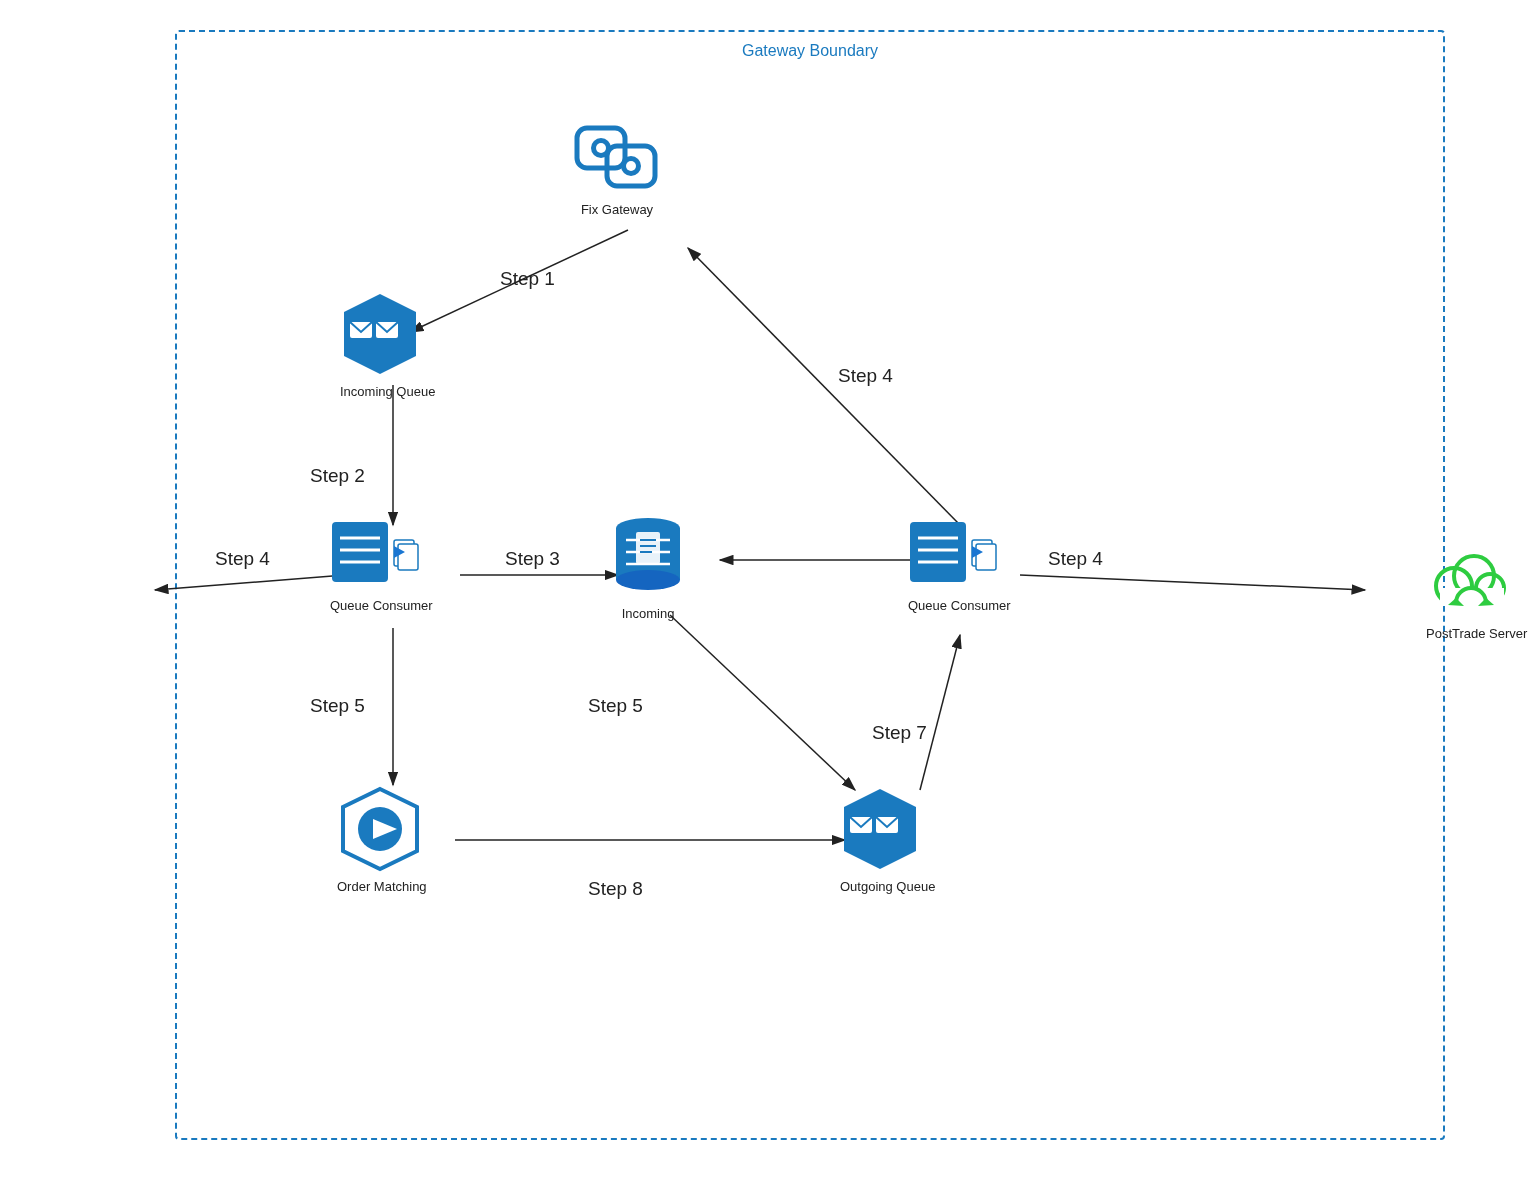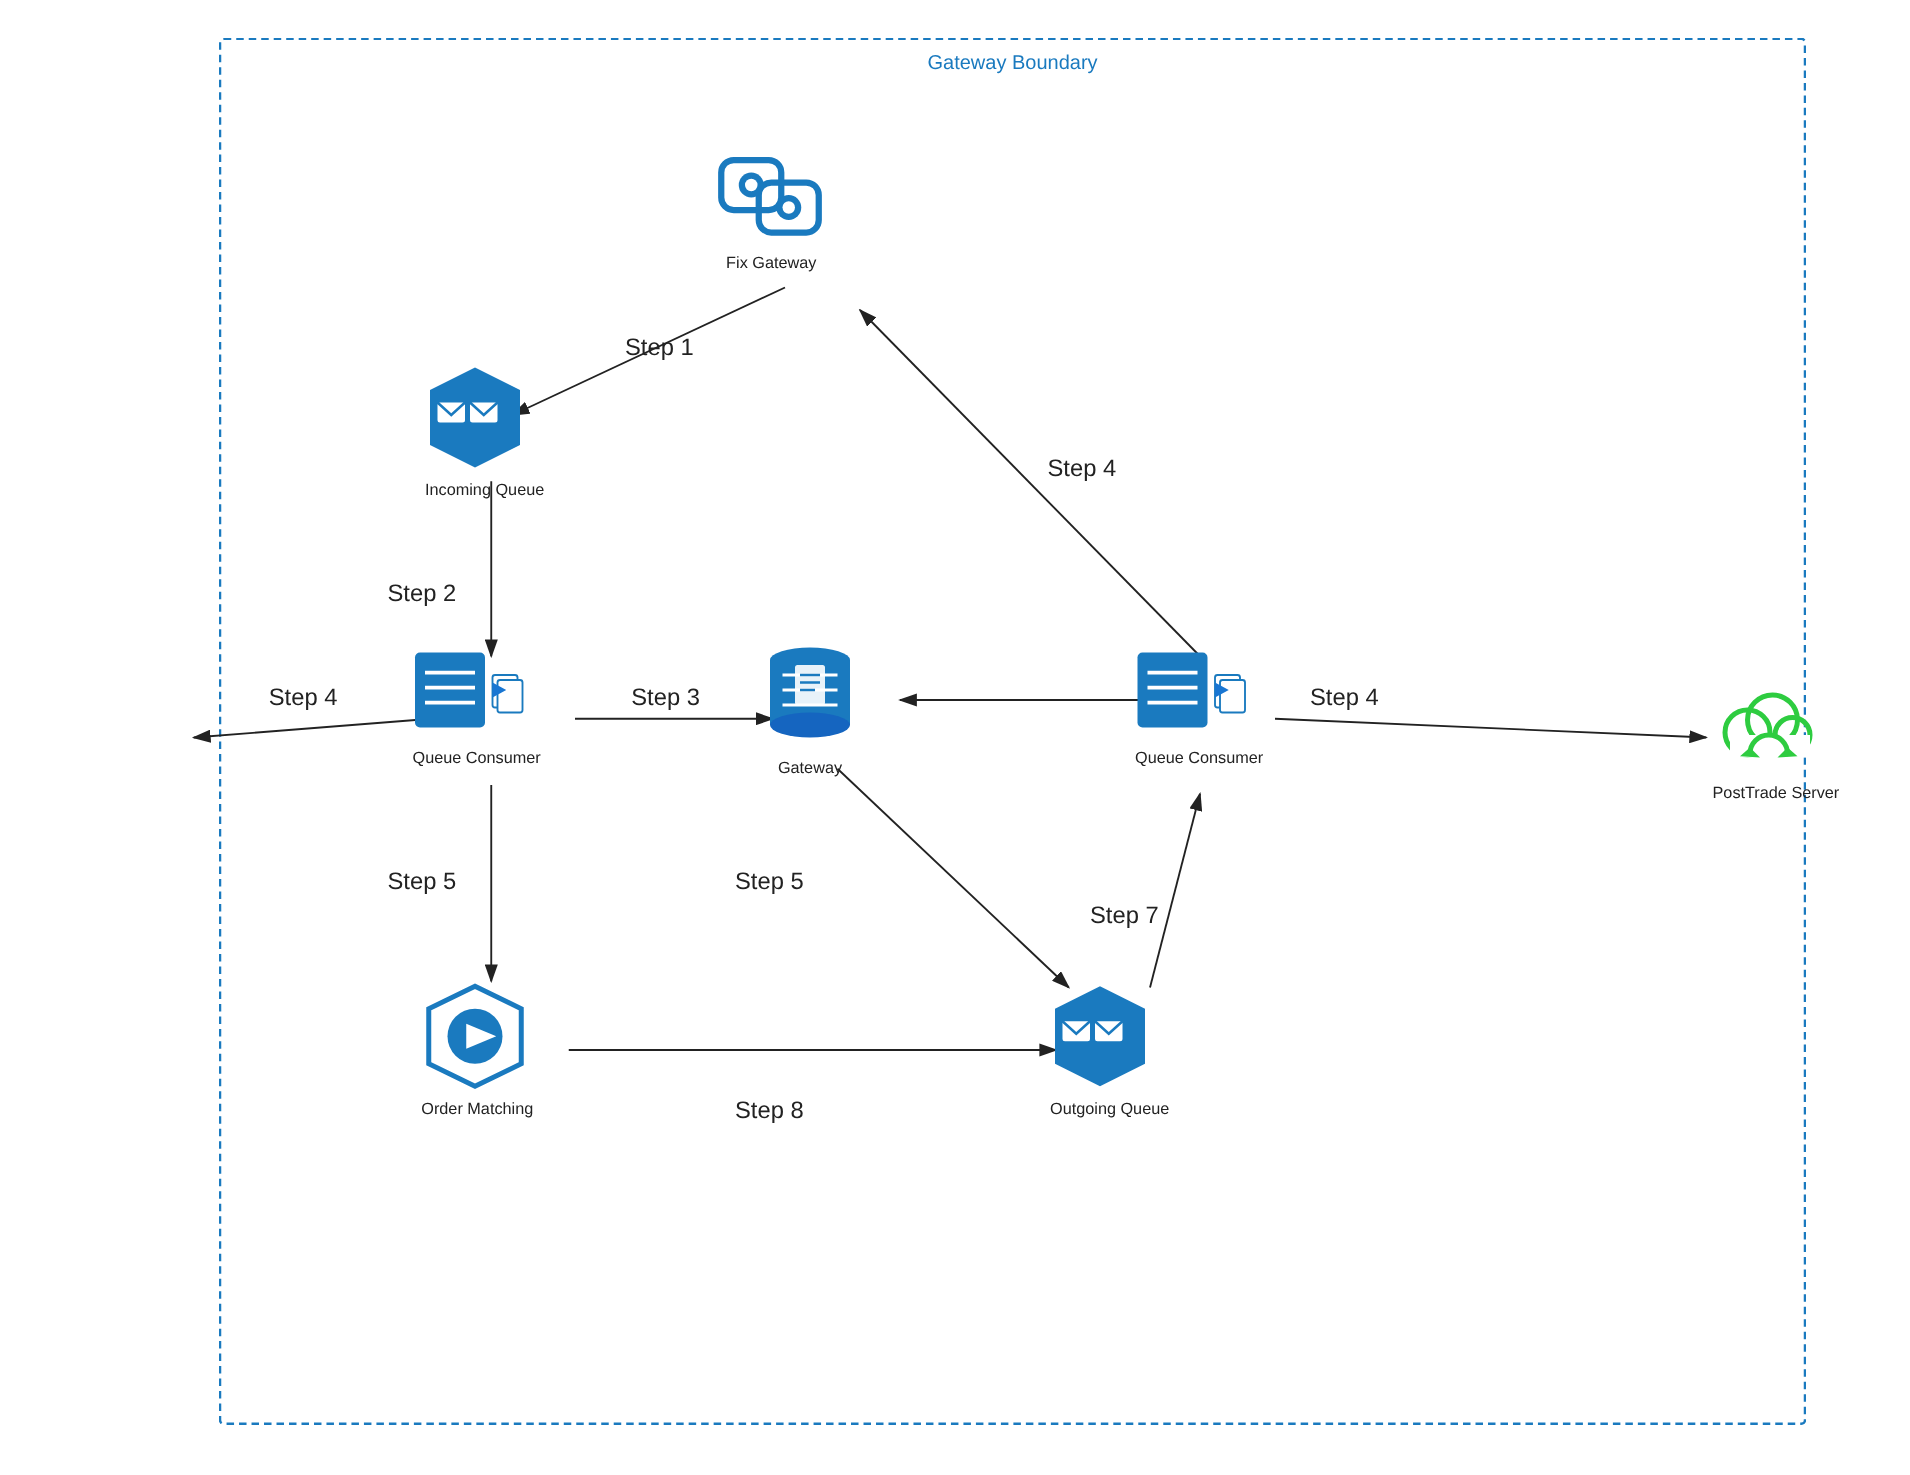"Gateway" div.node-label { text: Gateway -> Incoming }
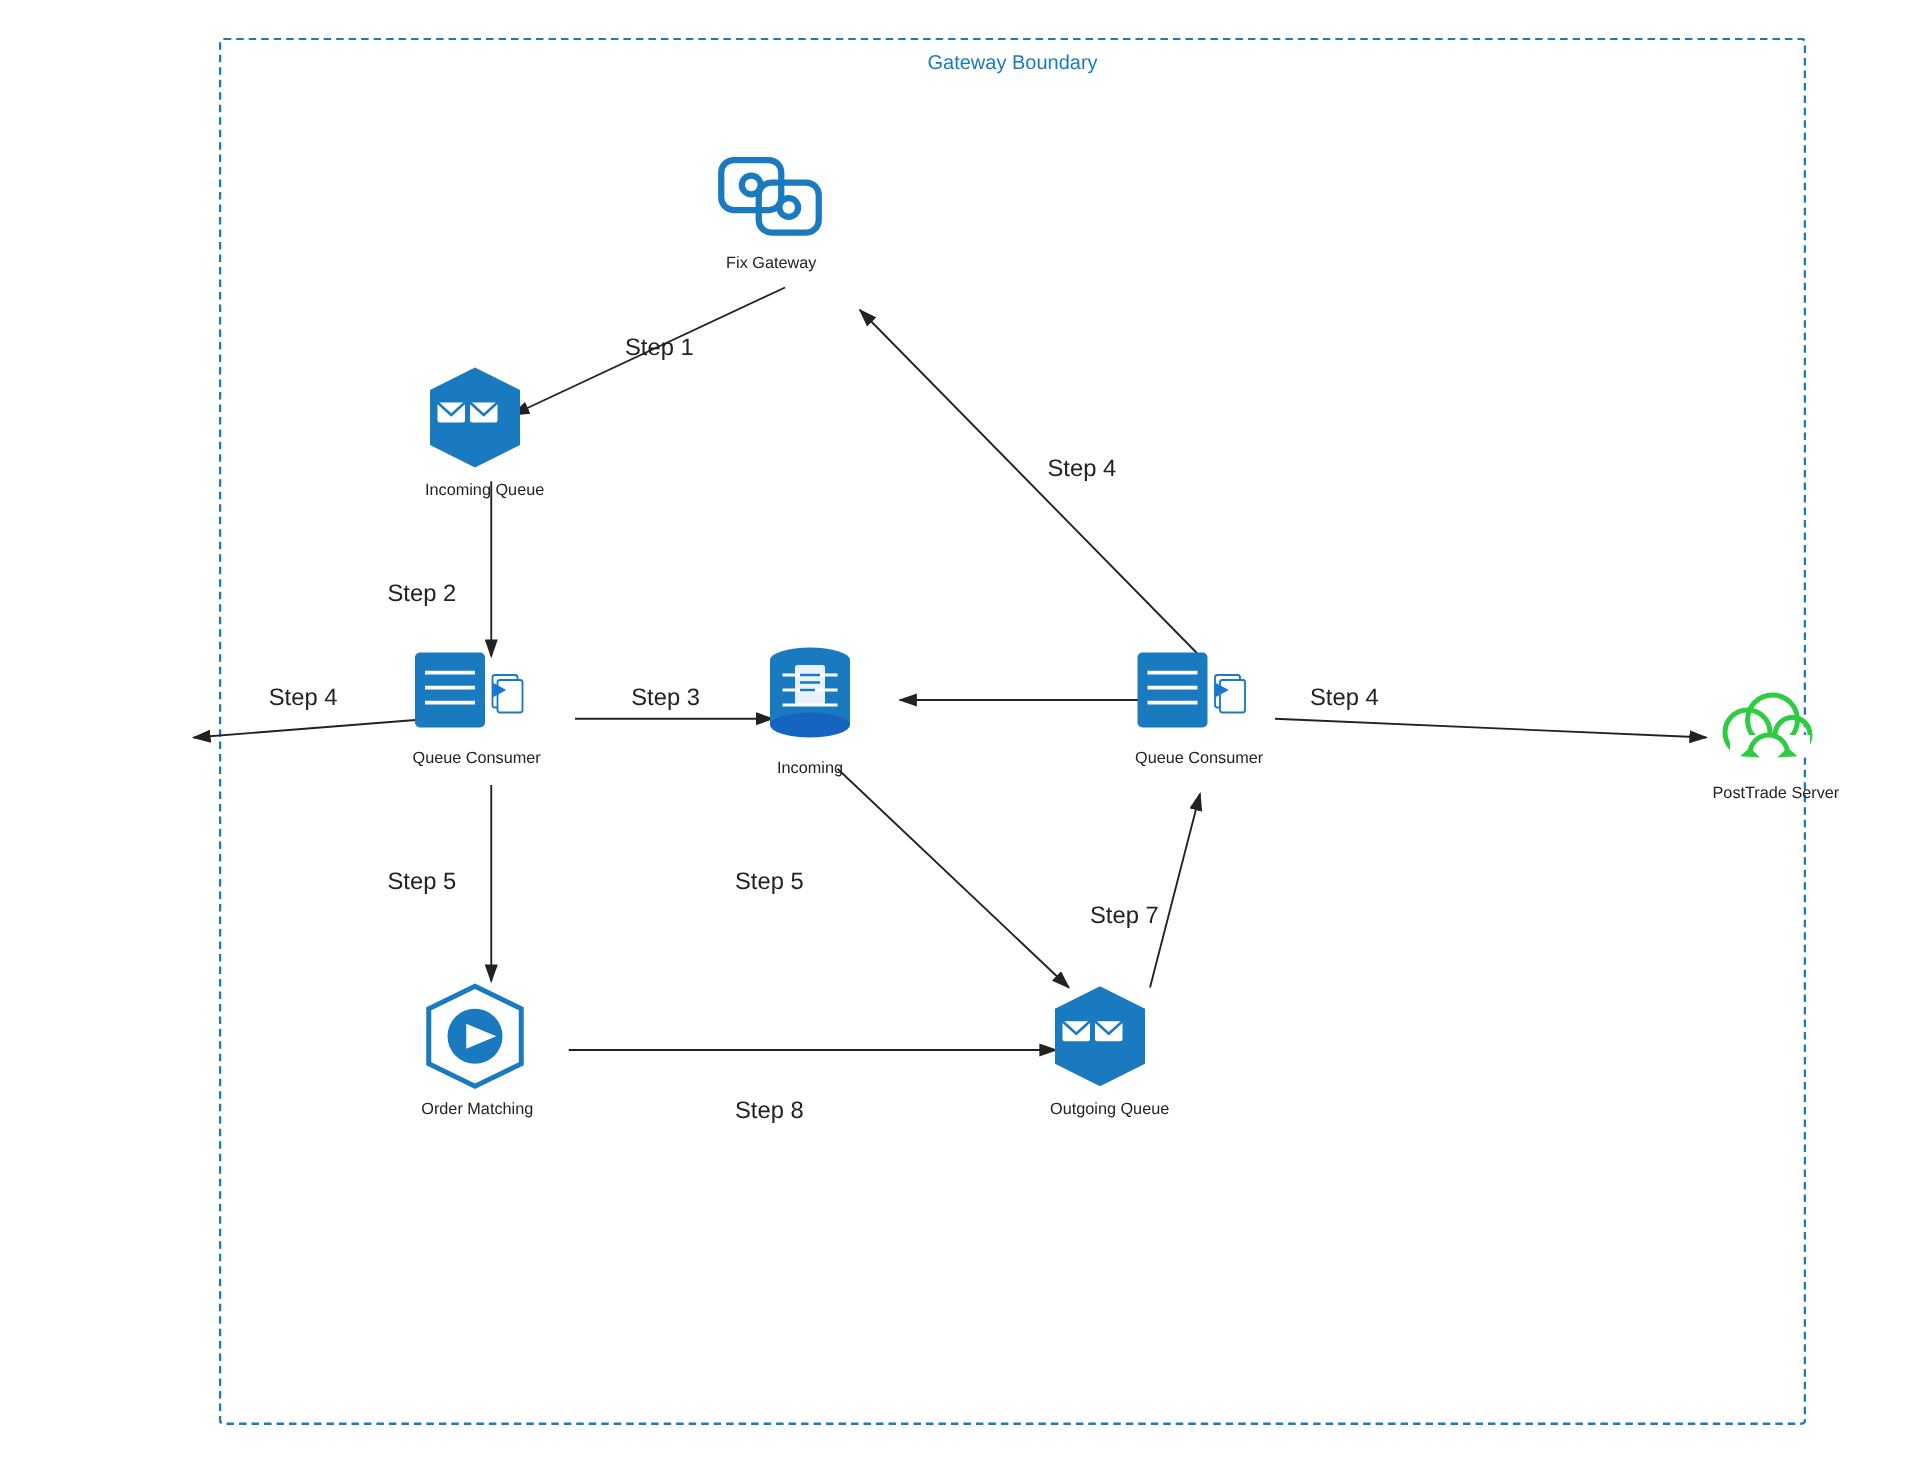"PostTrade Server" div.node { left: 1370px -> 1426px }
